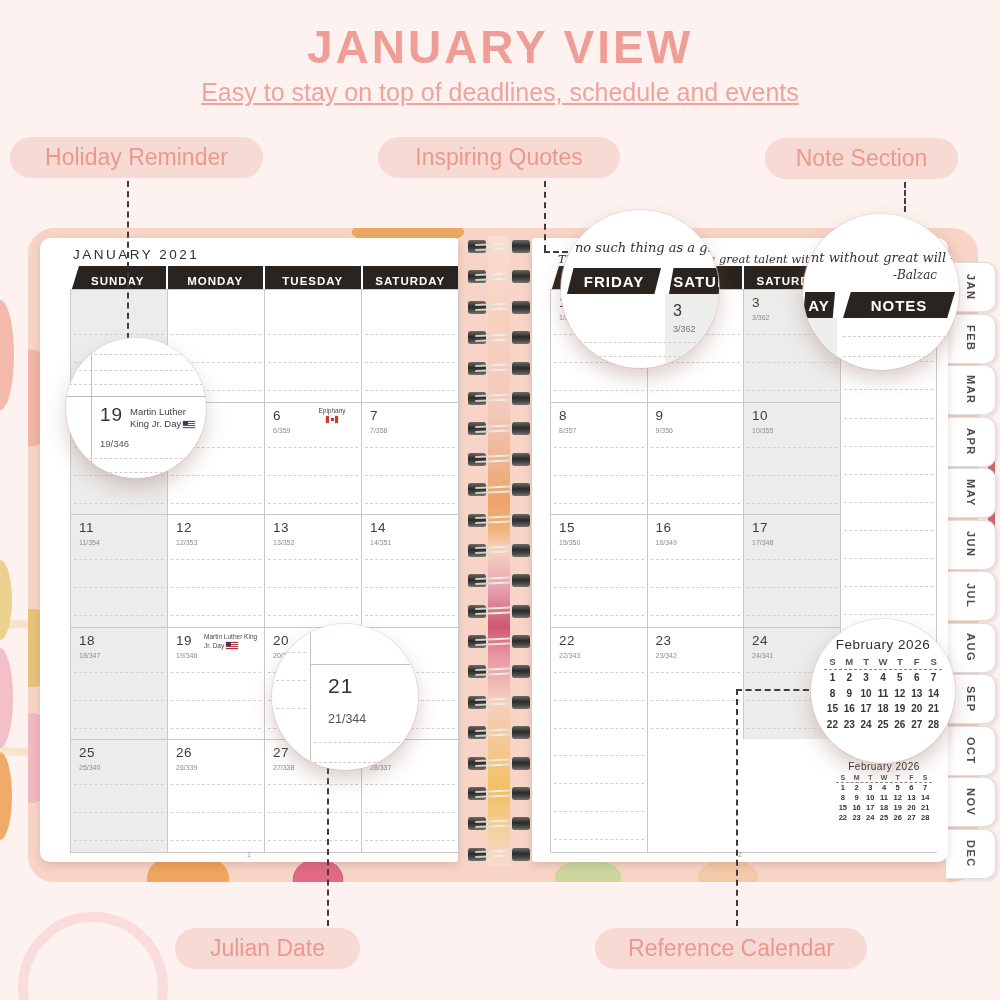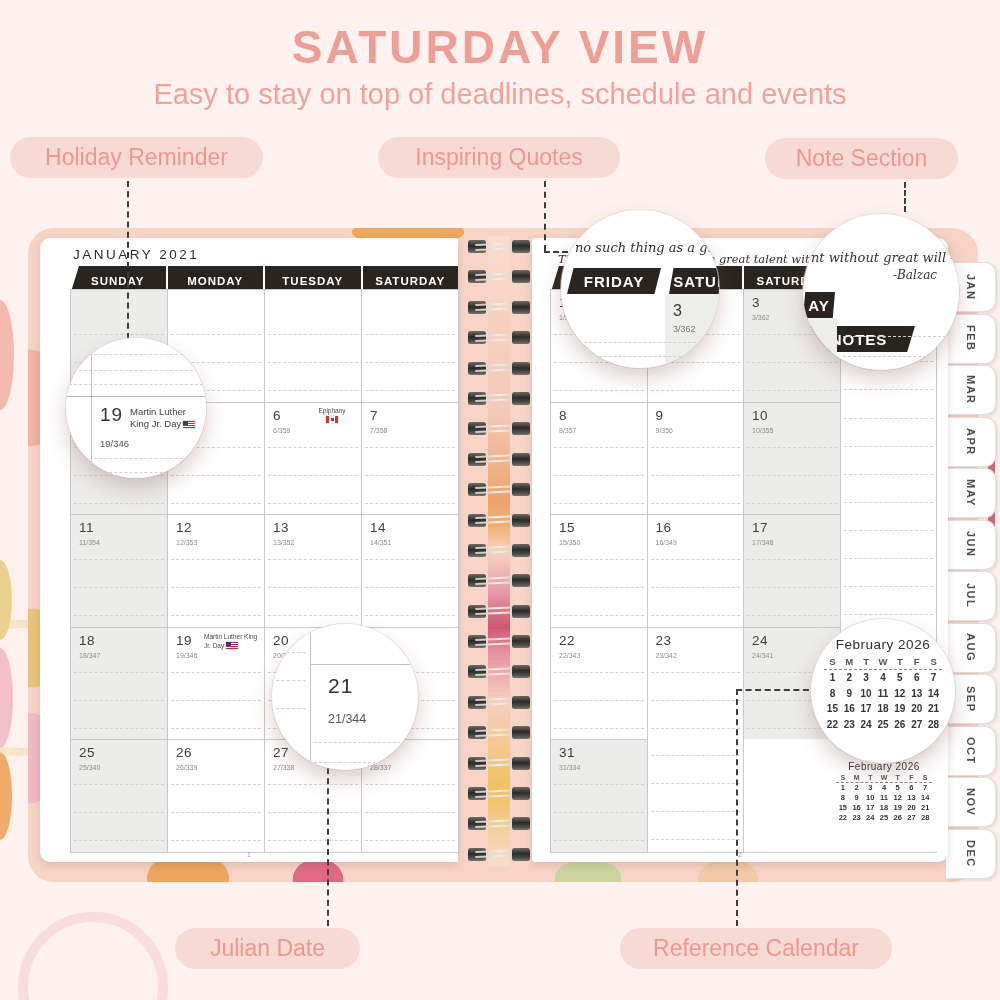"SATURDAY VIEW" div.main-title { text: SATURDAY -> JANUARY }
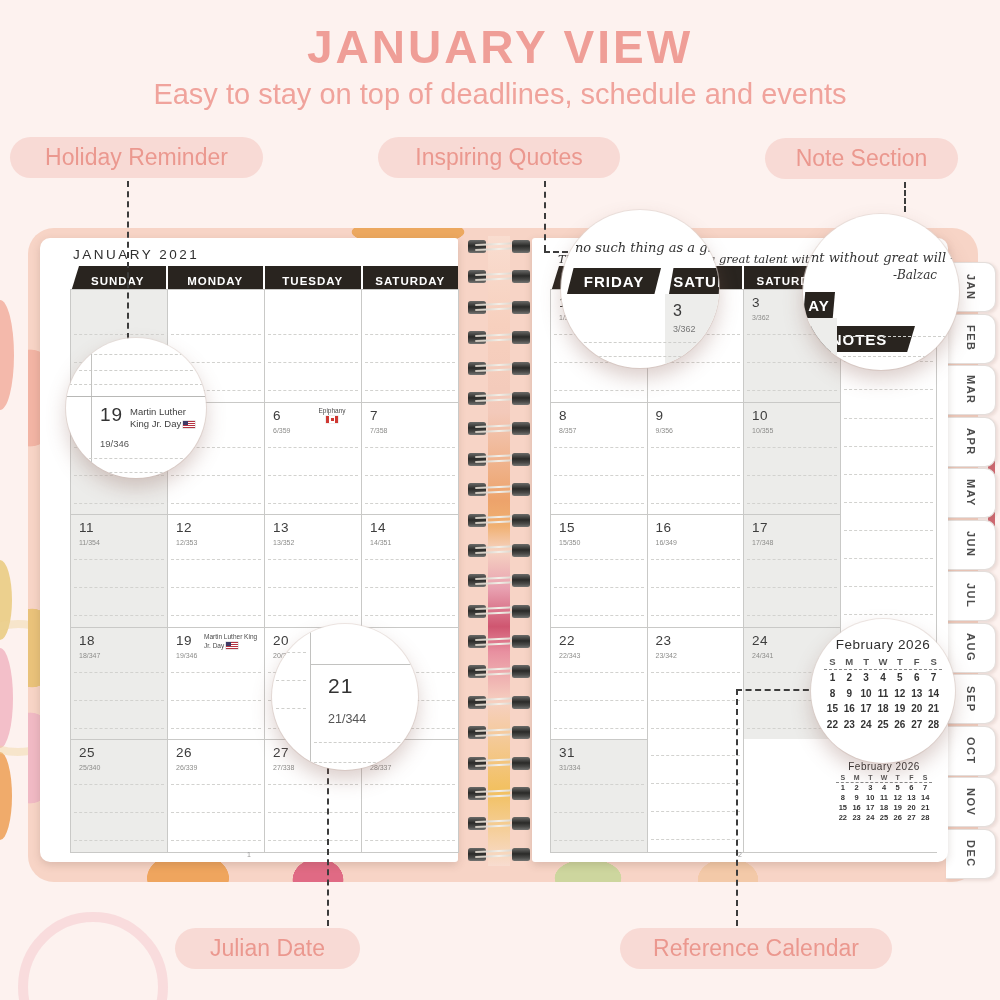"Easy to stay on top" .subtitle { font-size: 29px -> 25px; text-decoration: none -> underline }
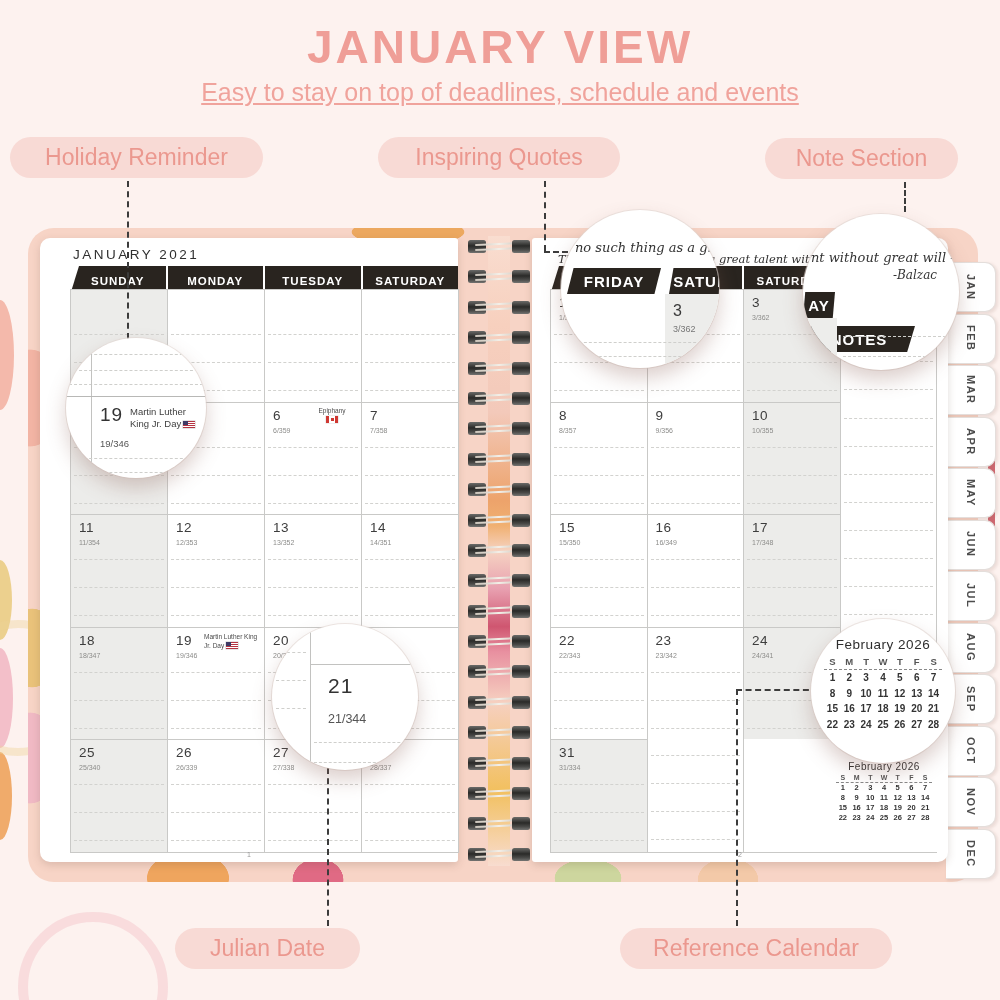"AY" .m3-chips { flex-direction: column -> none }
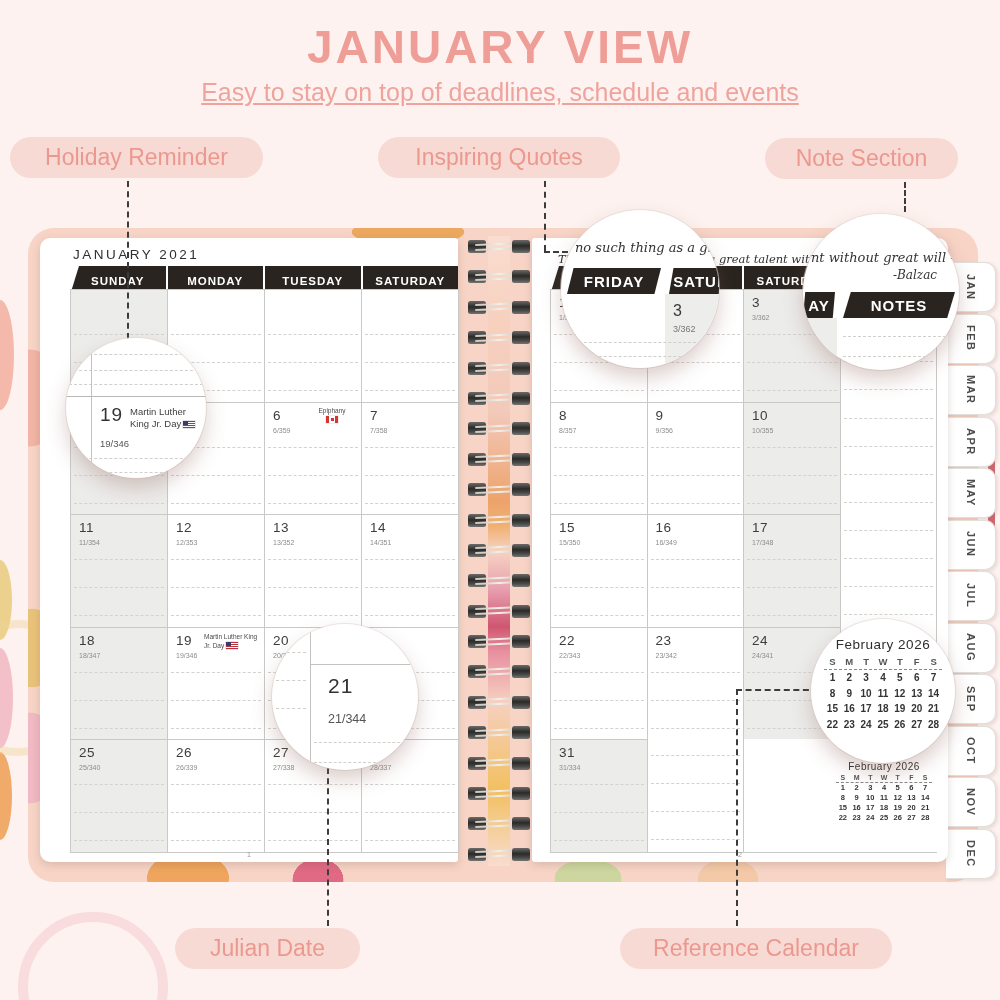"31" div.cell { html: <div> <span>31</span> <span>31/334</span> <i></i> <i></i> <i></i> </div> -> none }
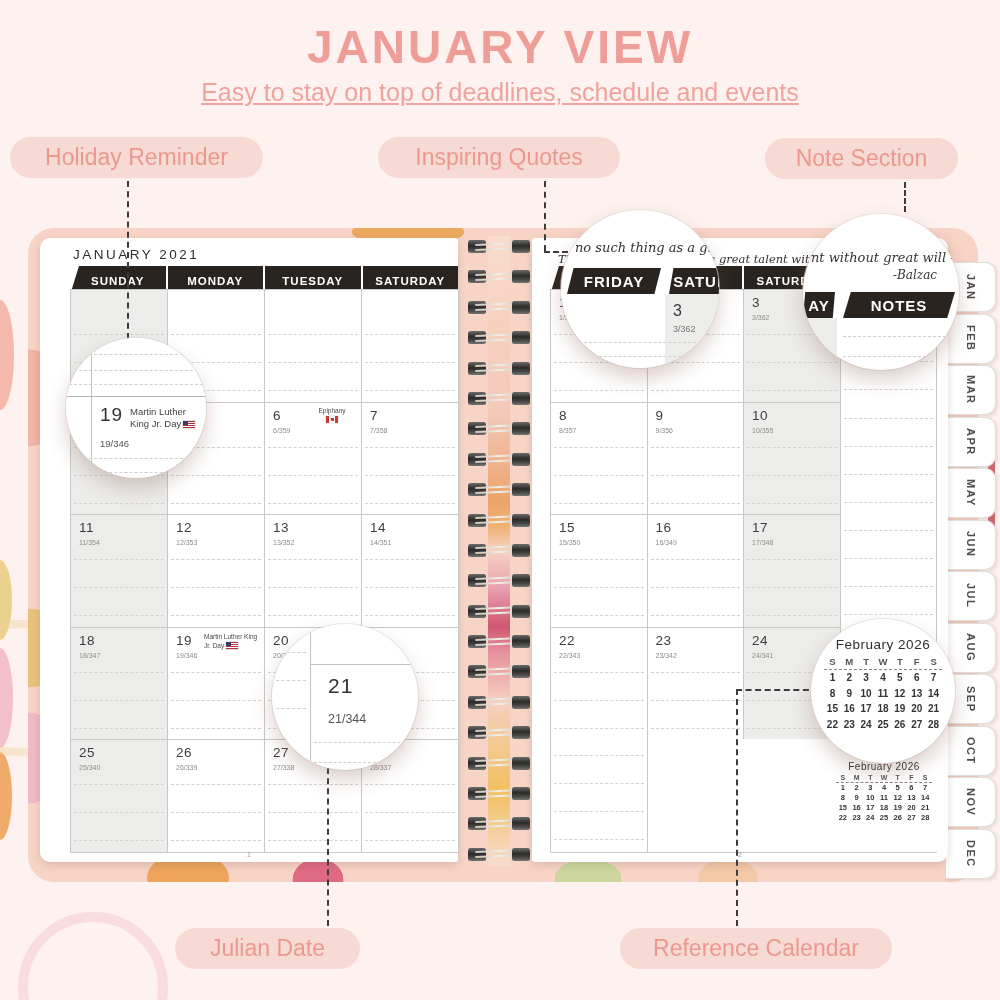"Reference Calendar" #pill-reference { left: 620px -> 595px }
